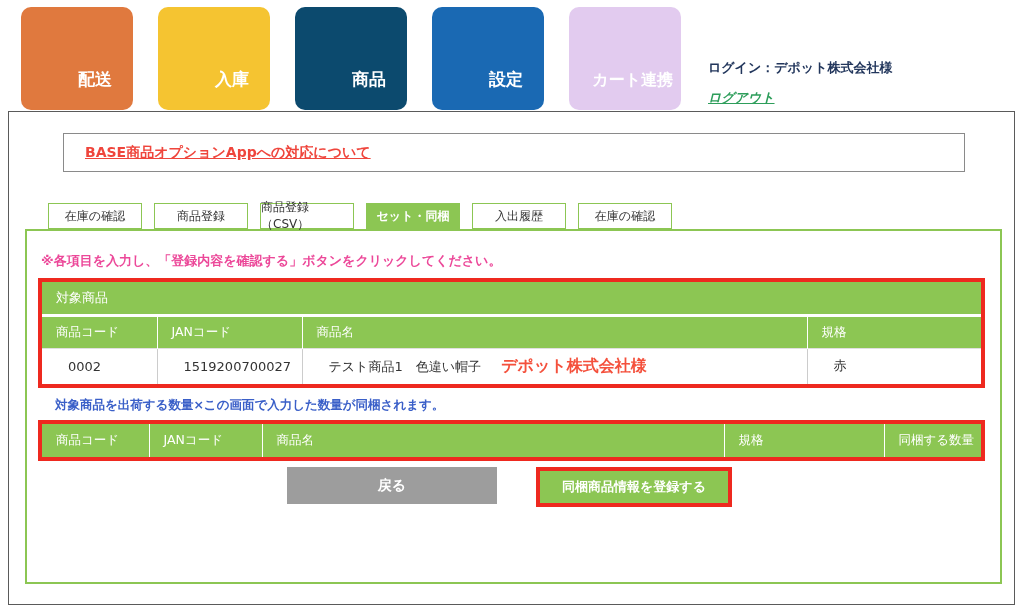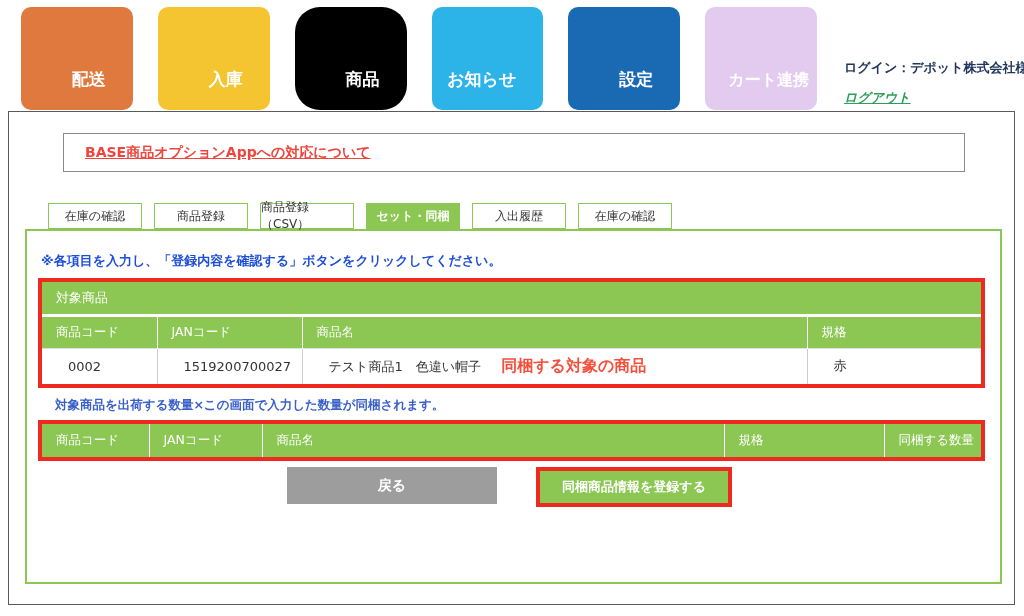"配送" .tile { padding: 0 27px 19px 0 -> 0 21px 19px 0 }
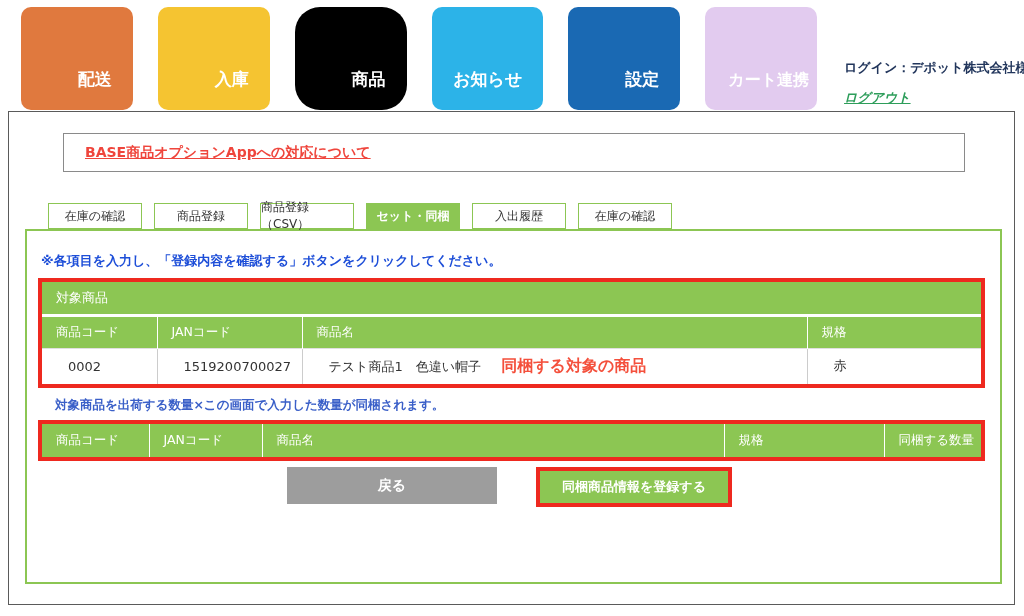"商品" .tile-2 { background: #000000 -> #0c4a6e; border-radius: 25px -> none }
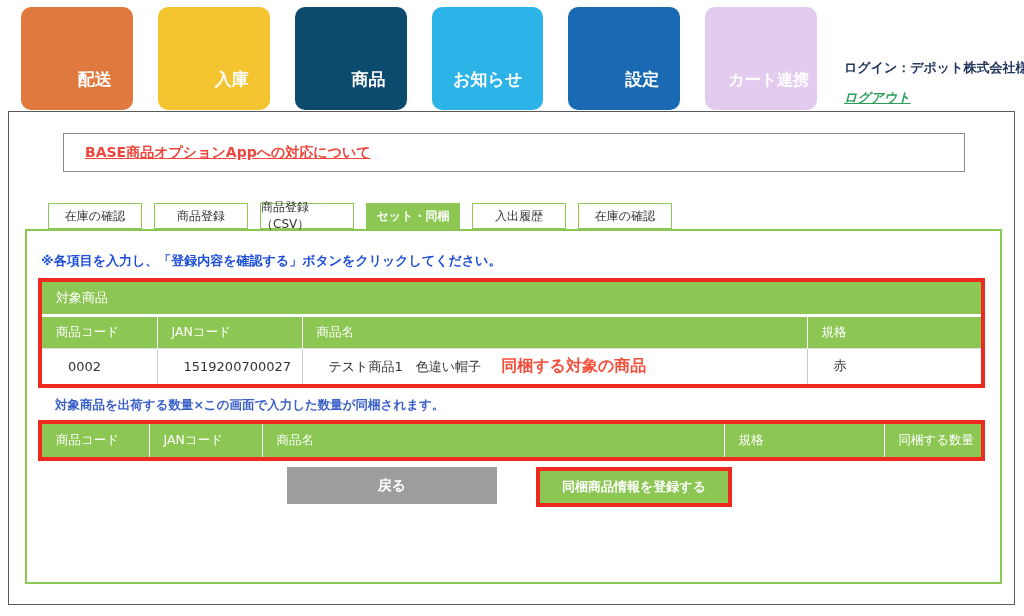"お知らせ" div.tile { html: <div> <span>お知らせ</span> </div> -> none }
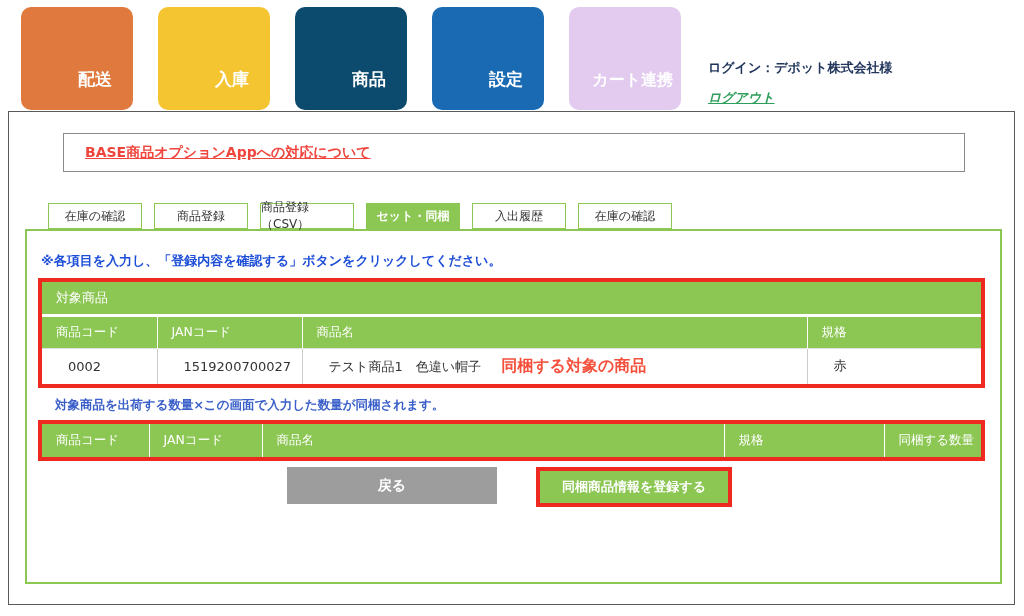"※各項目を入力し、「登録内容を確認する」ボタンをクリックしてください。" .instruction { color: #1d4ed8 -> #ec4899 }
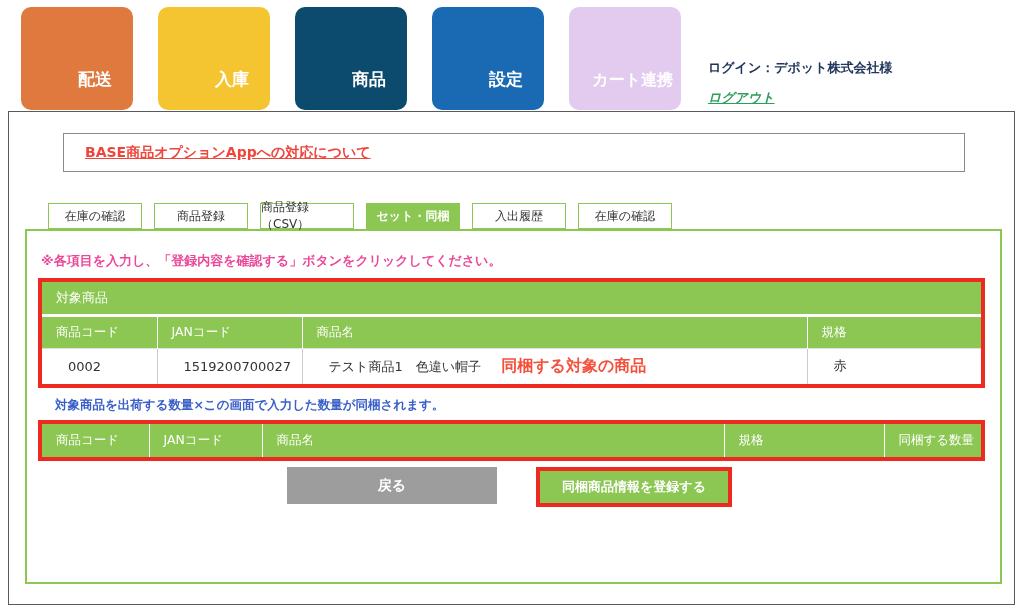"同梱する対象の商品" span.annot { text: 同梱する対象の商品 -> デポット株式会社様 }
